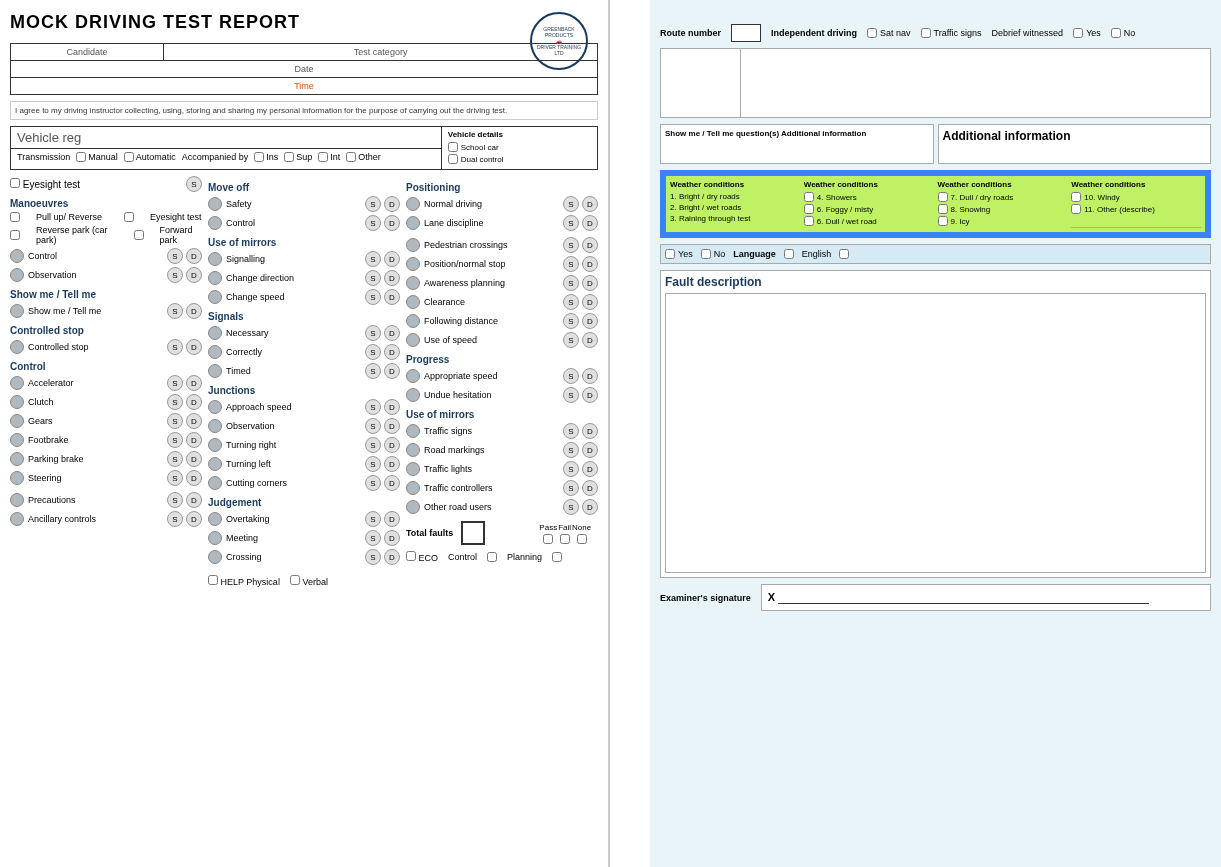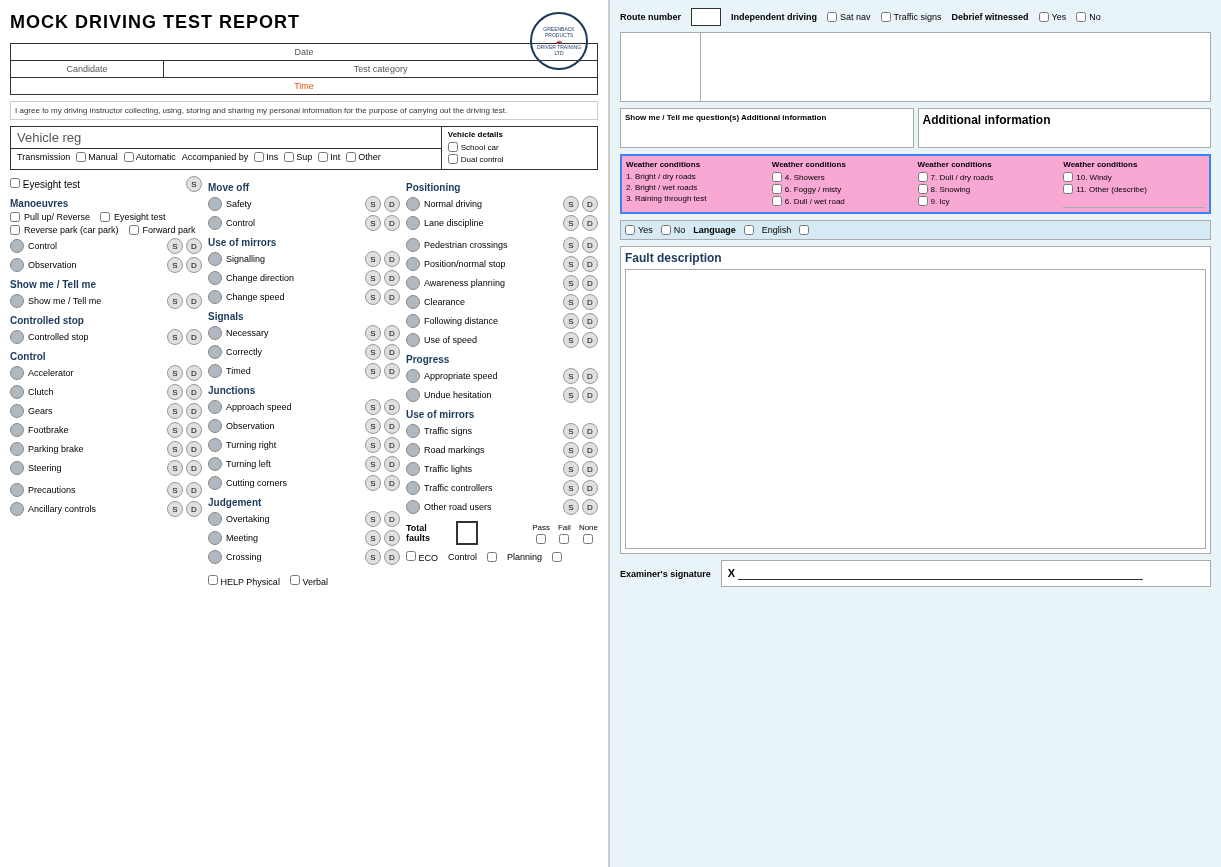"Route number" .right-panel { margin-left: none -> 40px; padding: 8px 10px -> 24px 10px }
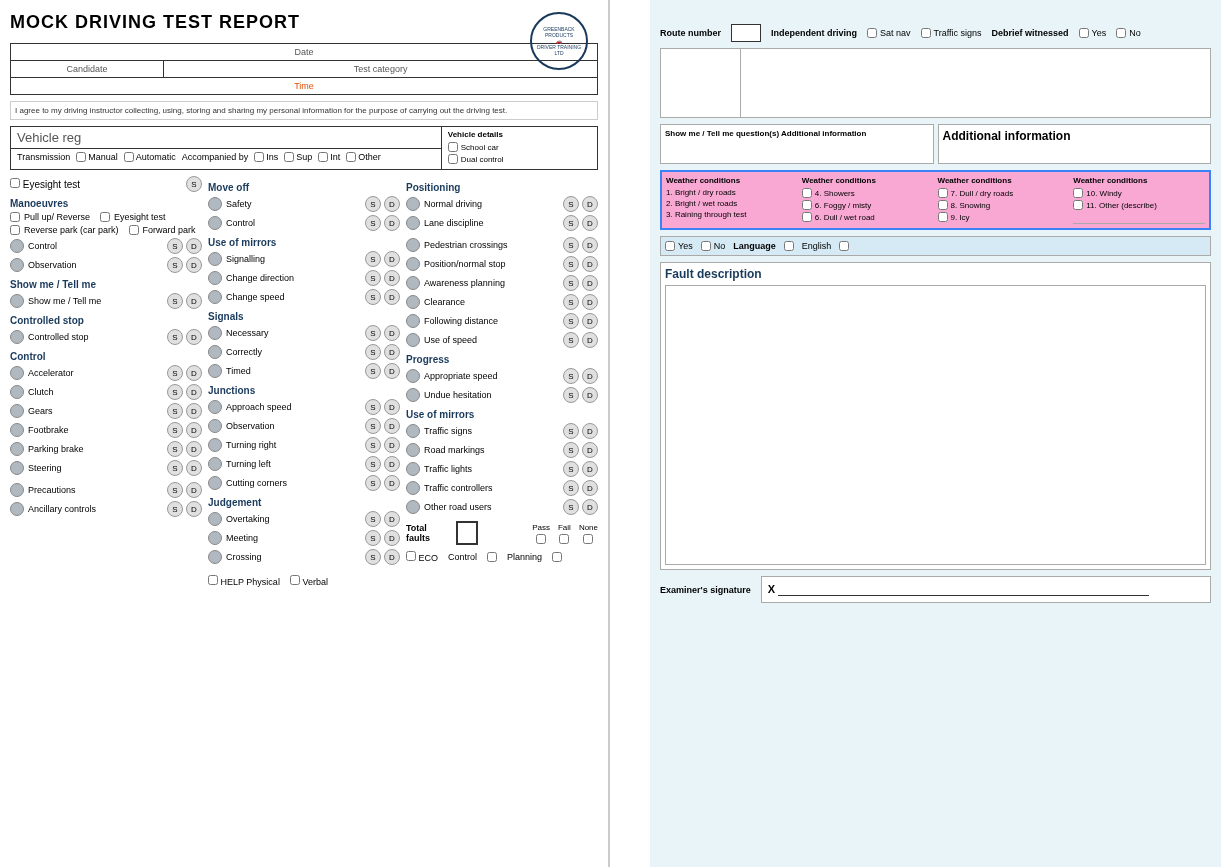"Debrief witnessed" span { font-weight: bold -> normal }
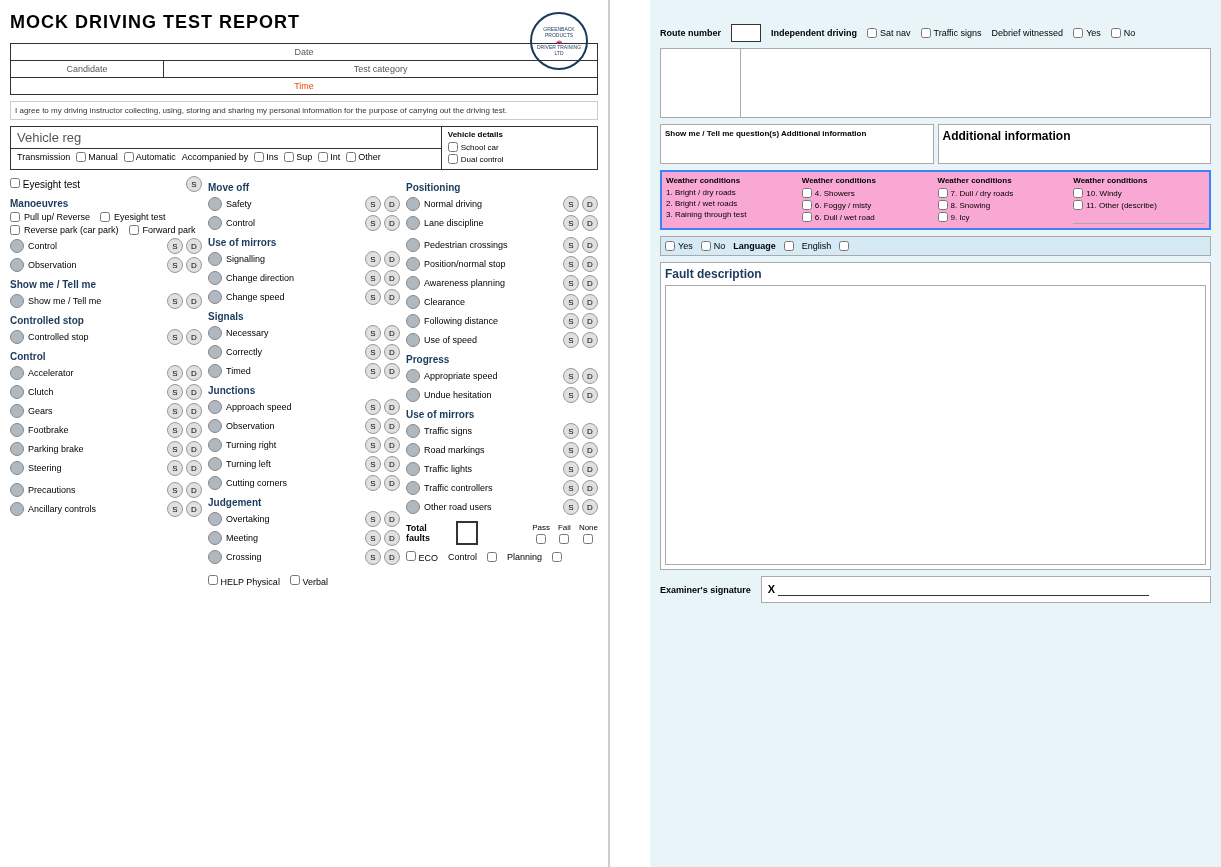"Date" div.header-row { order: before "Candidate" -> after "Candidate" }
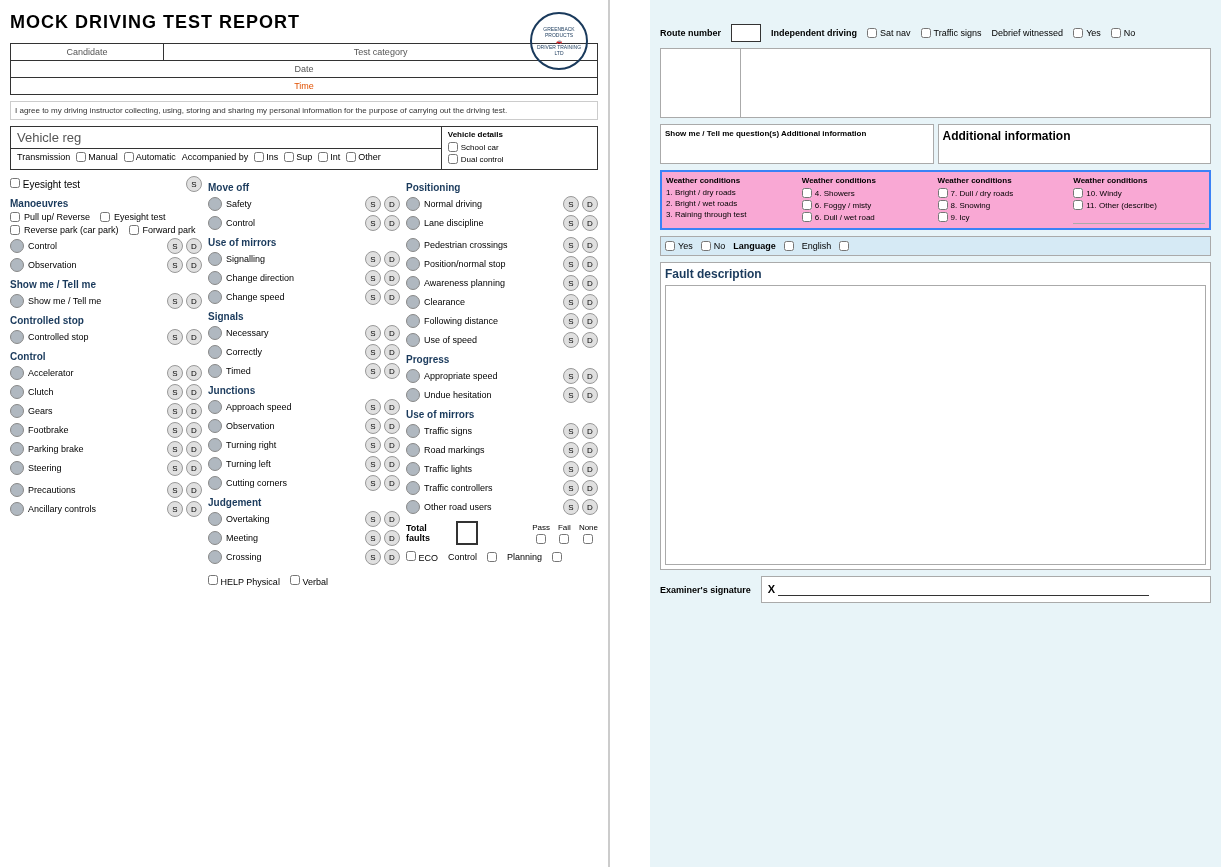"Weather conditions" .weather-section { background: #f9a8d4 -> #bef264; border: 2px solid #3b82f6 -> 6px solid #3b82f6 }
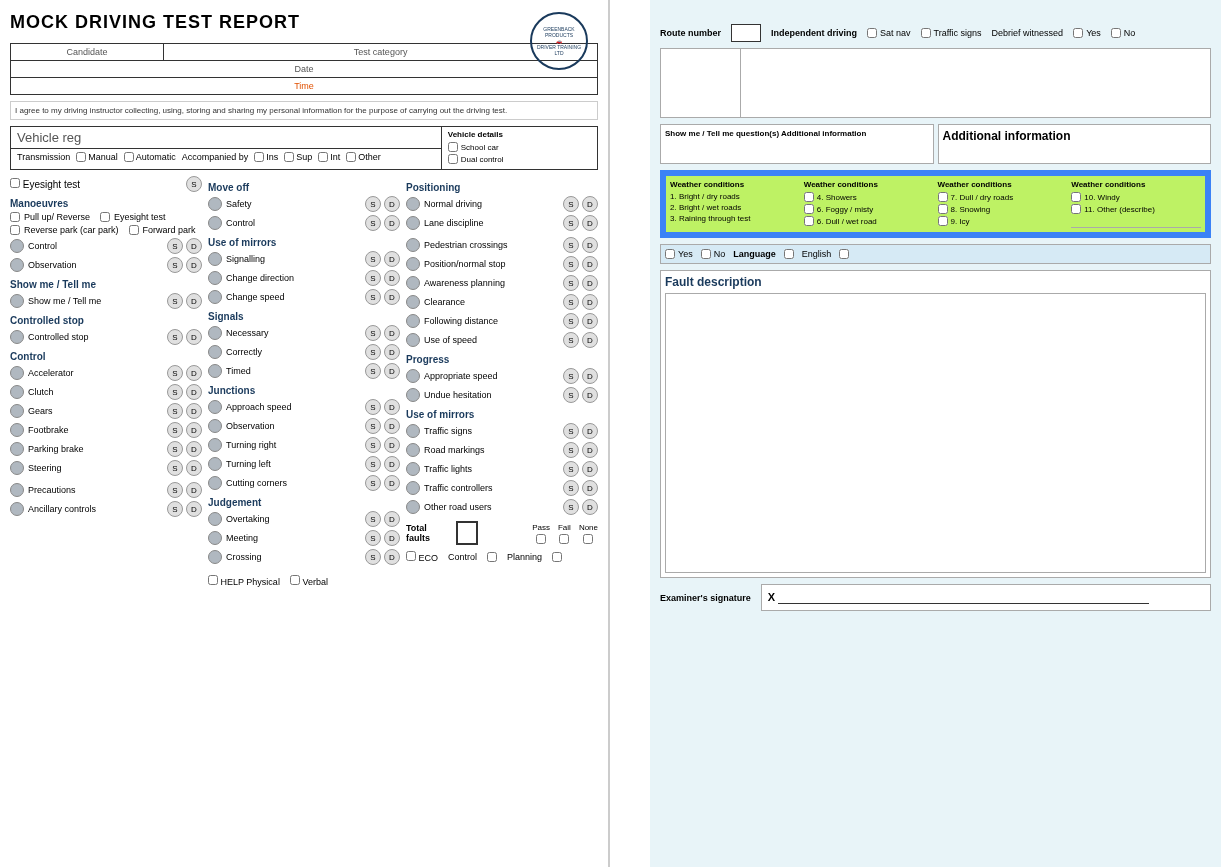"Pull up/ Reverse" .cb-row { gap: 4px -> 16px }
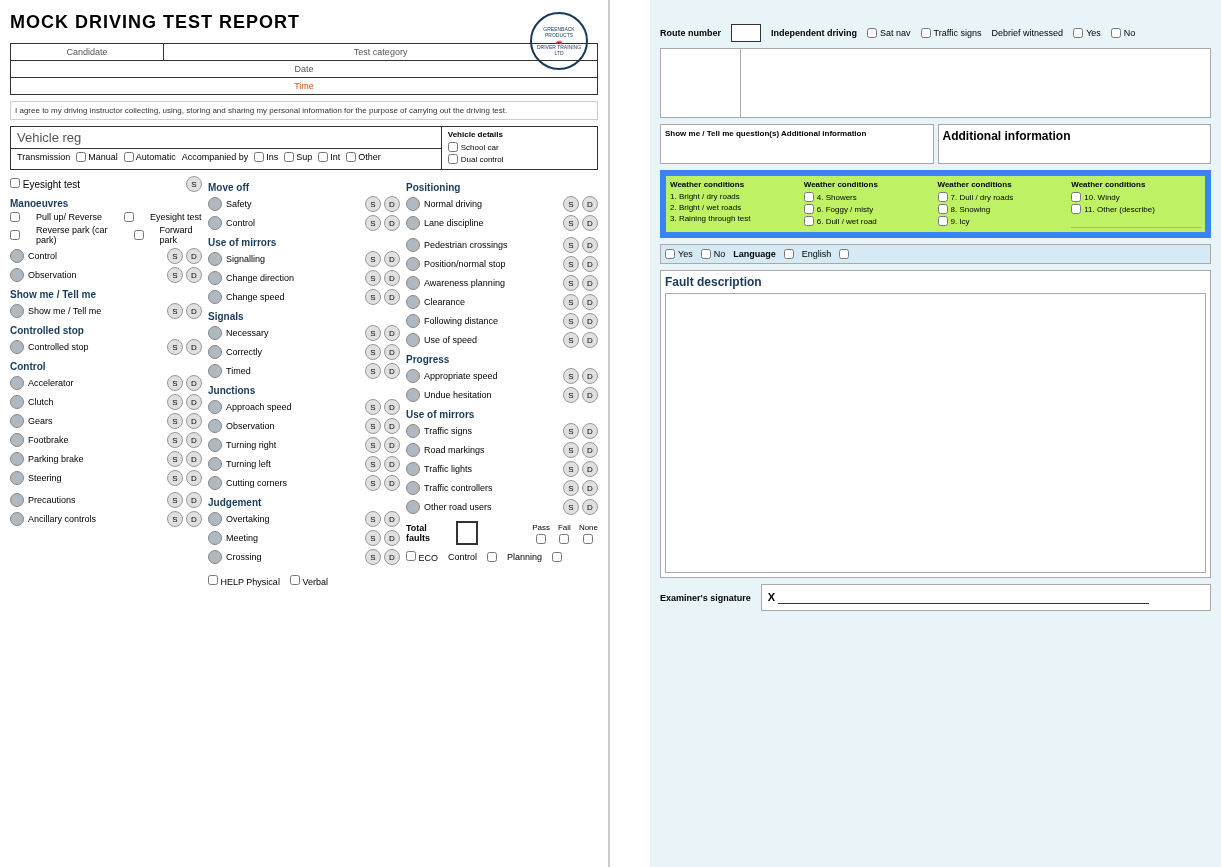"Pass" .pass-fail-group { gap: 8px -> 1px }
